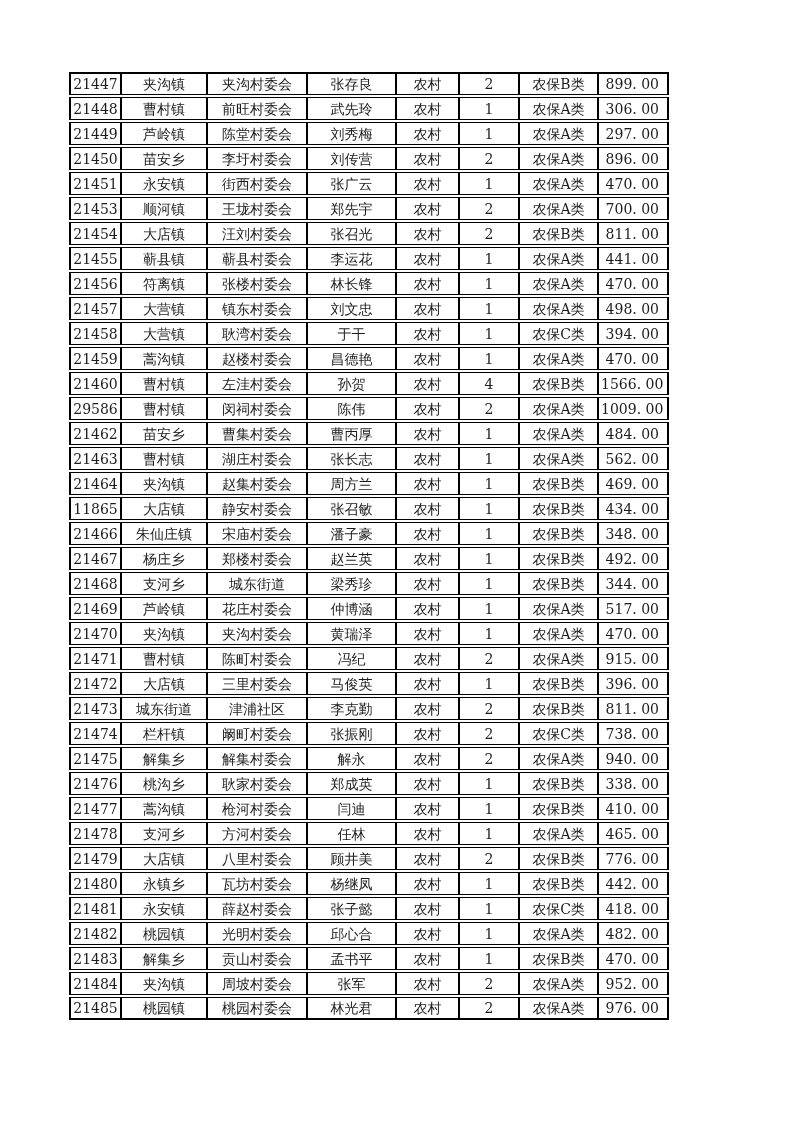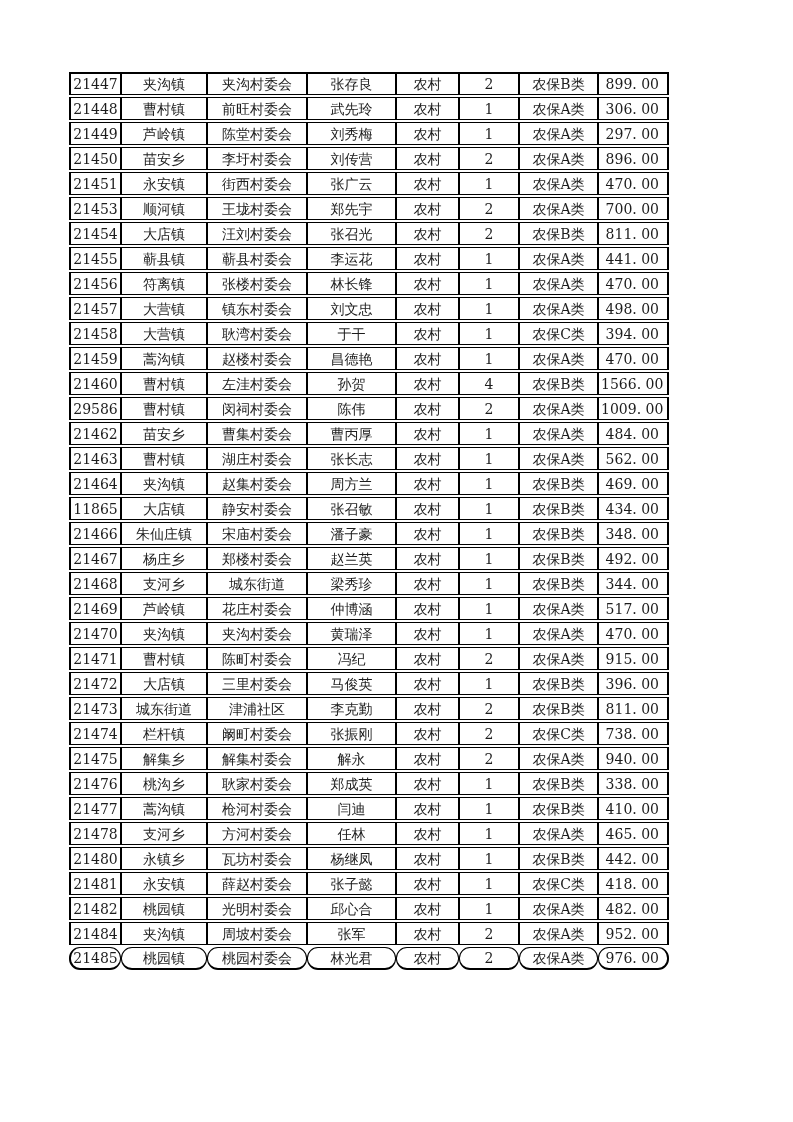"21479" tr { html: none -> <tr> <td>21479</td> <td>大店镇</td> <td>八里村委会</td> <td>顾井美</td> <td>农村</td> <td>2</td> <td>农保B类</td> <td>776. 00</td> </tr> }
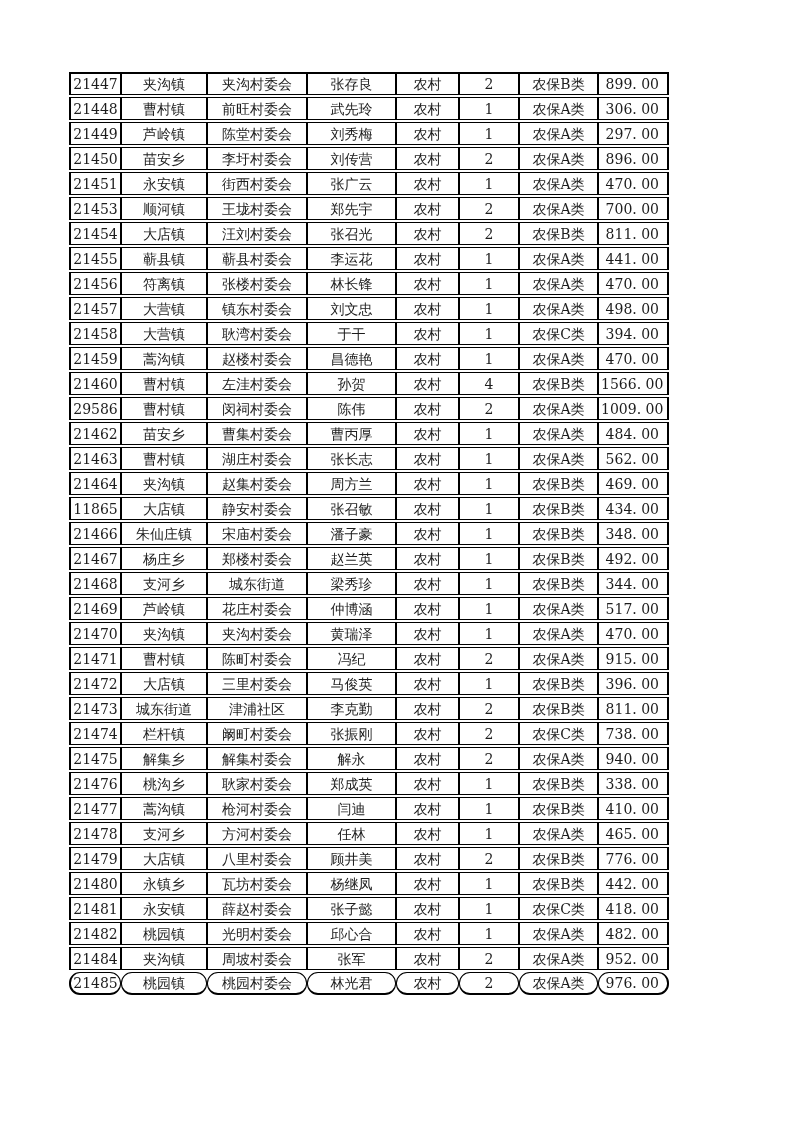"21483" tr { html: none -> <tr> <td>21483</td> <td>解集乡</td> <td>贡山村委会</td> <td>孟书平</td> <td>农村</td> <td>1</td> <td>农保B类</td> <td>470. 00</td> </tr> }
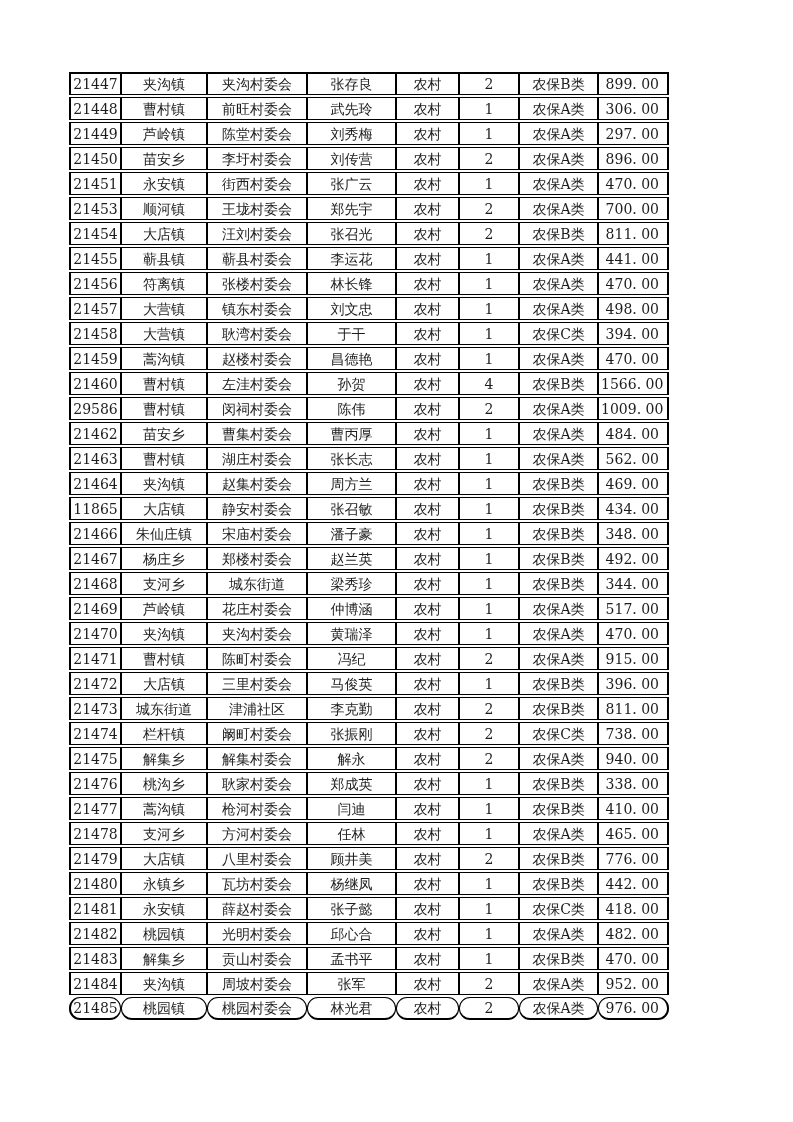"21485" table.records tr:last-child td { border-radius: 11px -> none }
